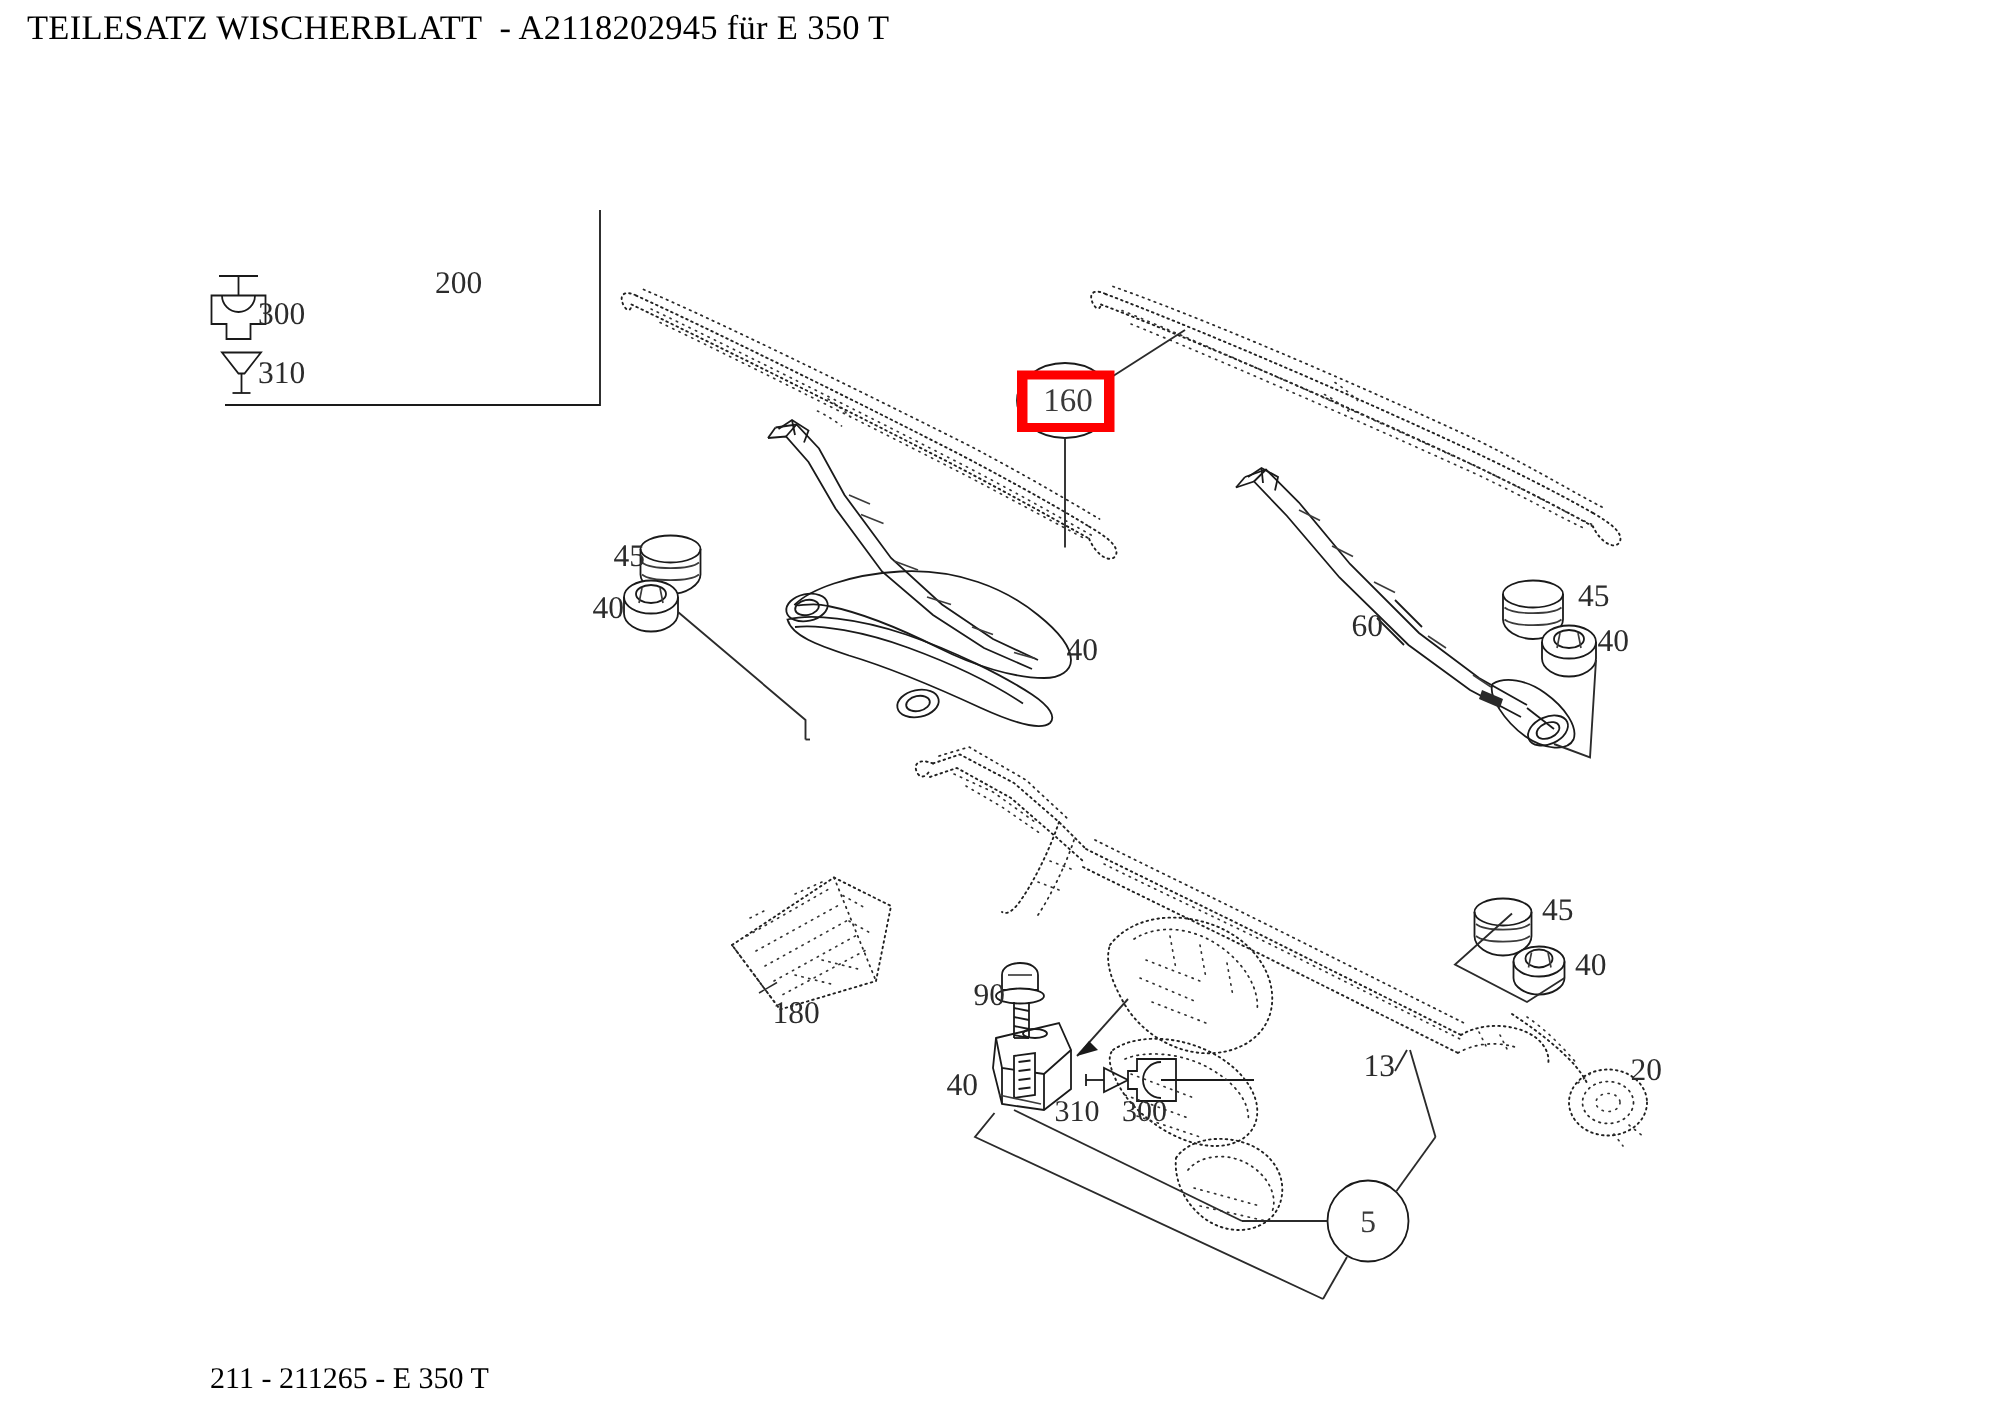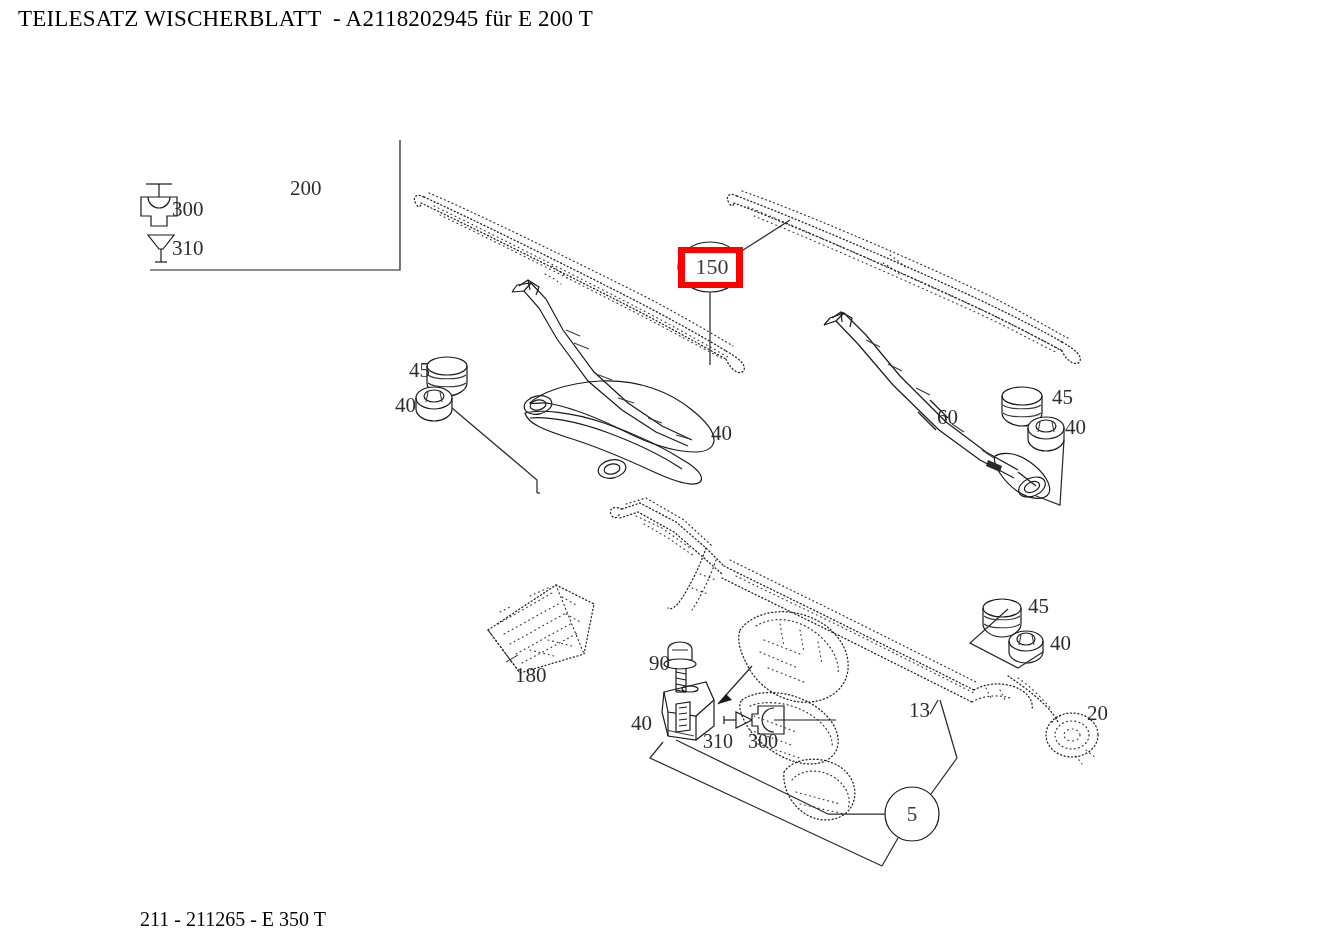"TEILESATZ WISCHERBLATT - A2118202945 für" div { text: 200 -> 350 }
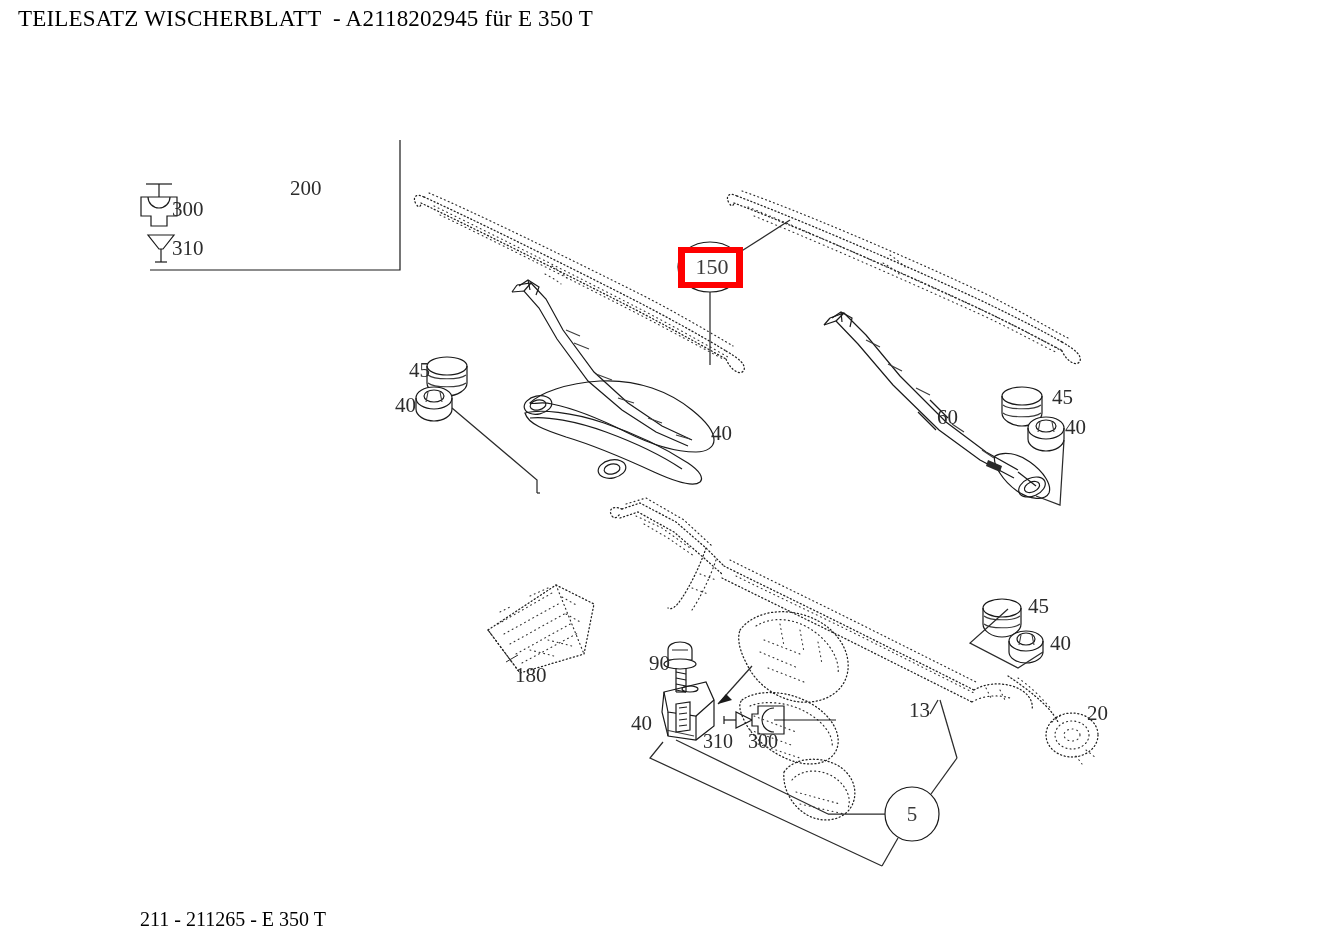"150" div { text: 150 -> 160 }
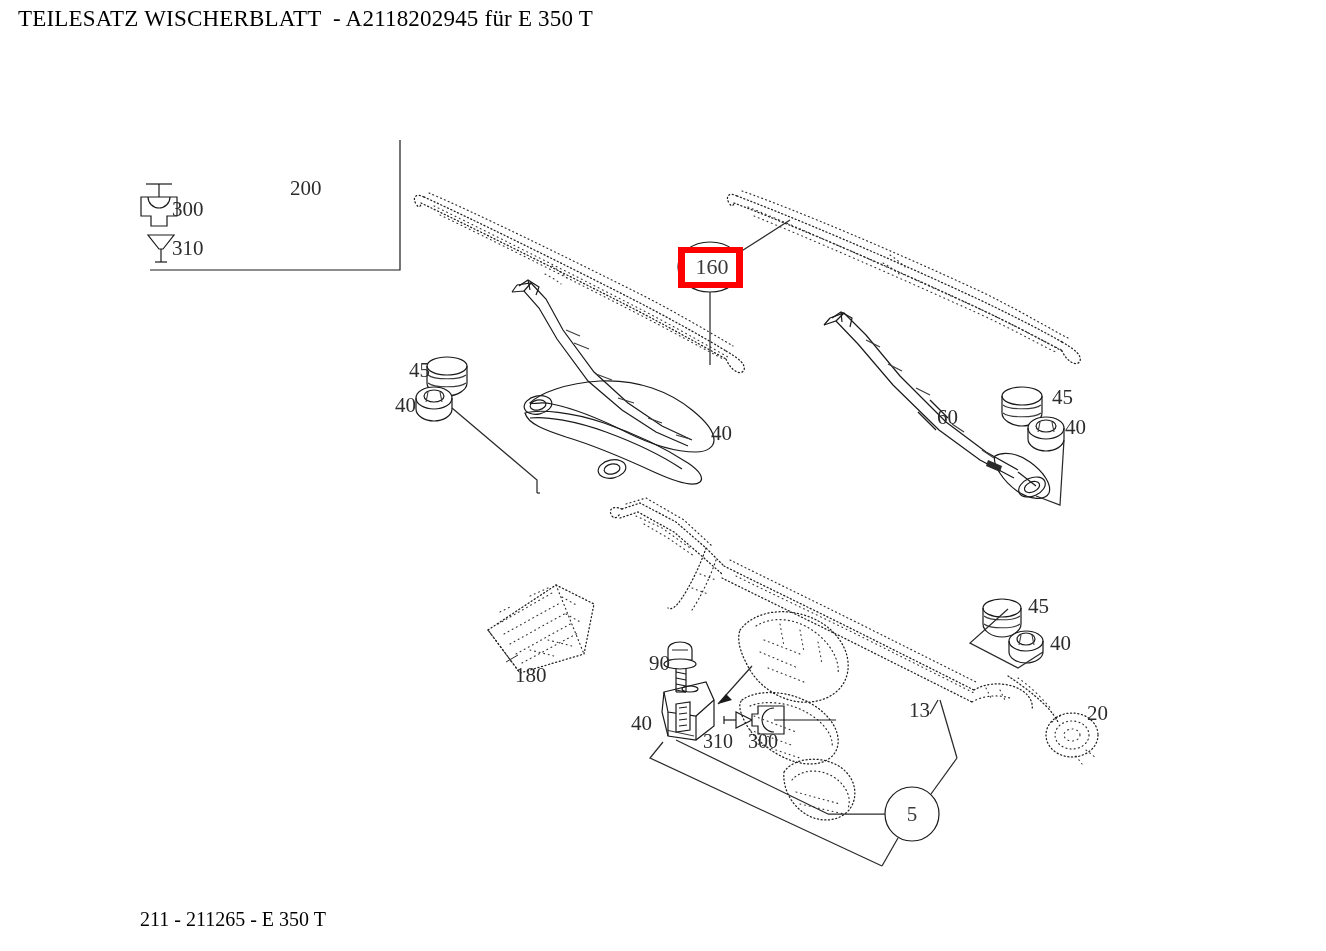"60" div.lbl { left: 937px -> 901px }
